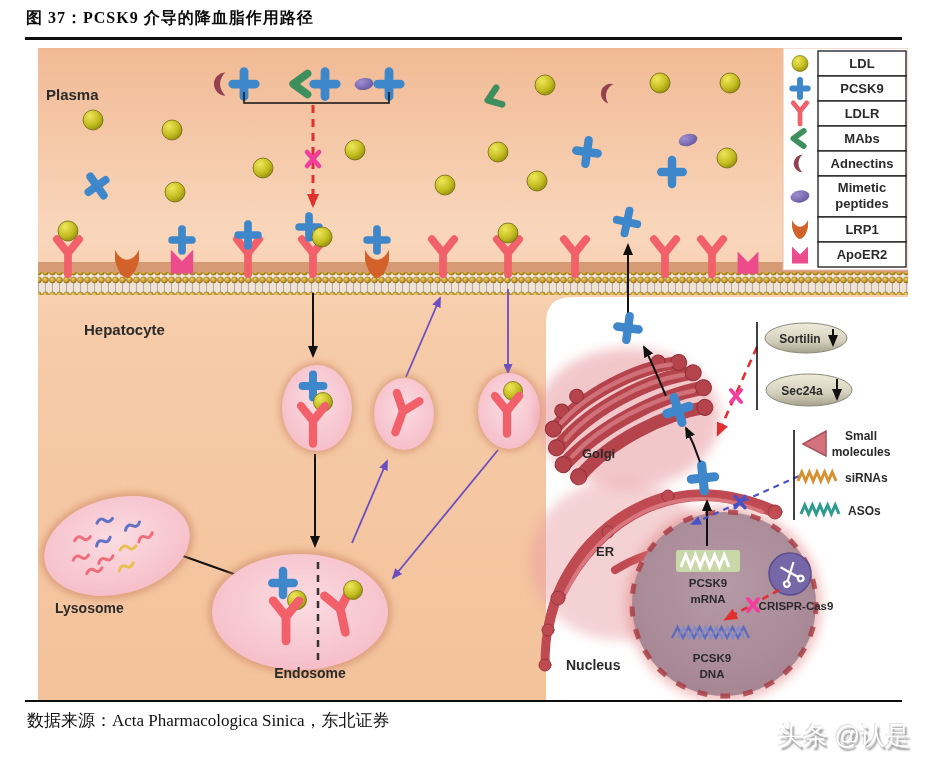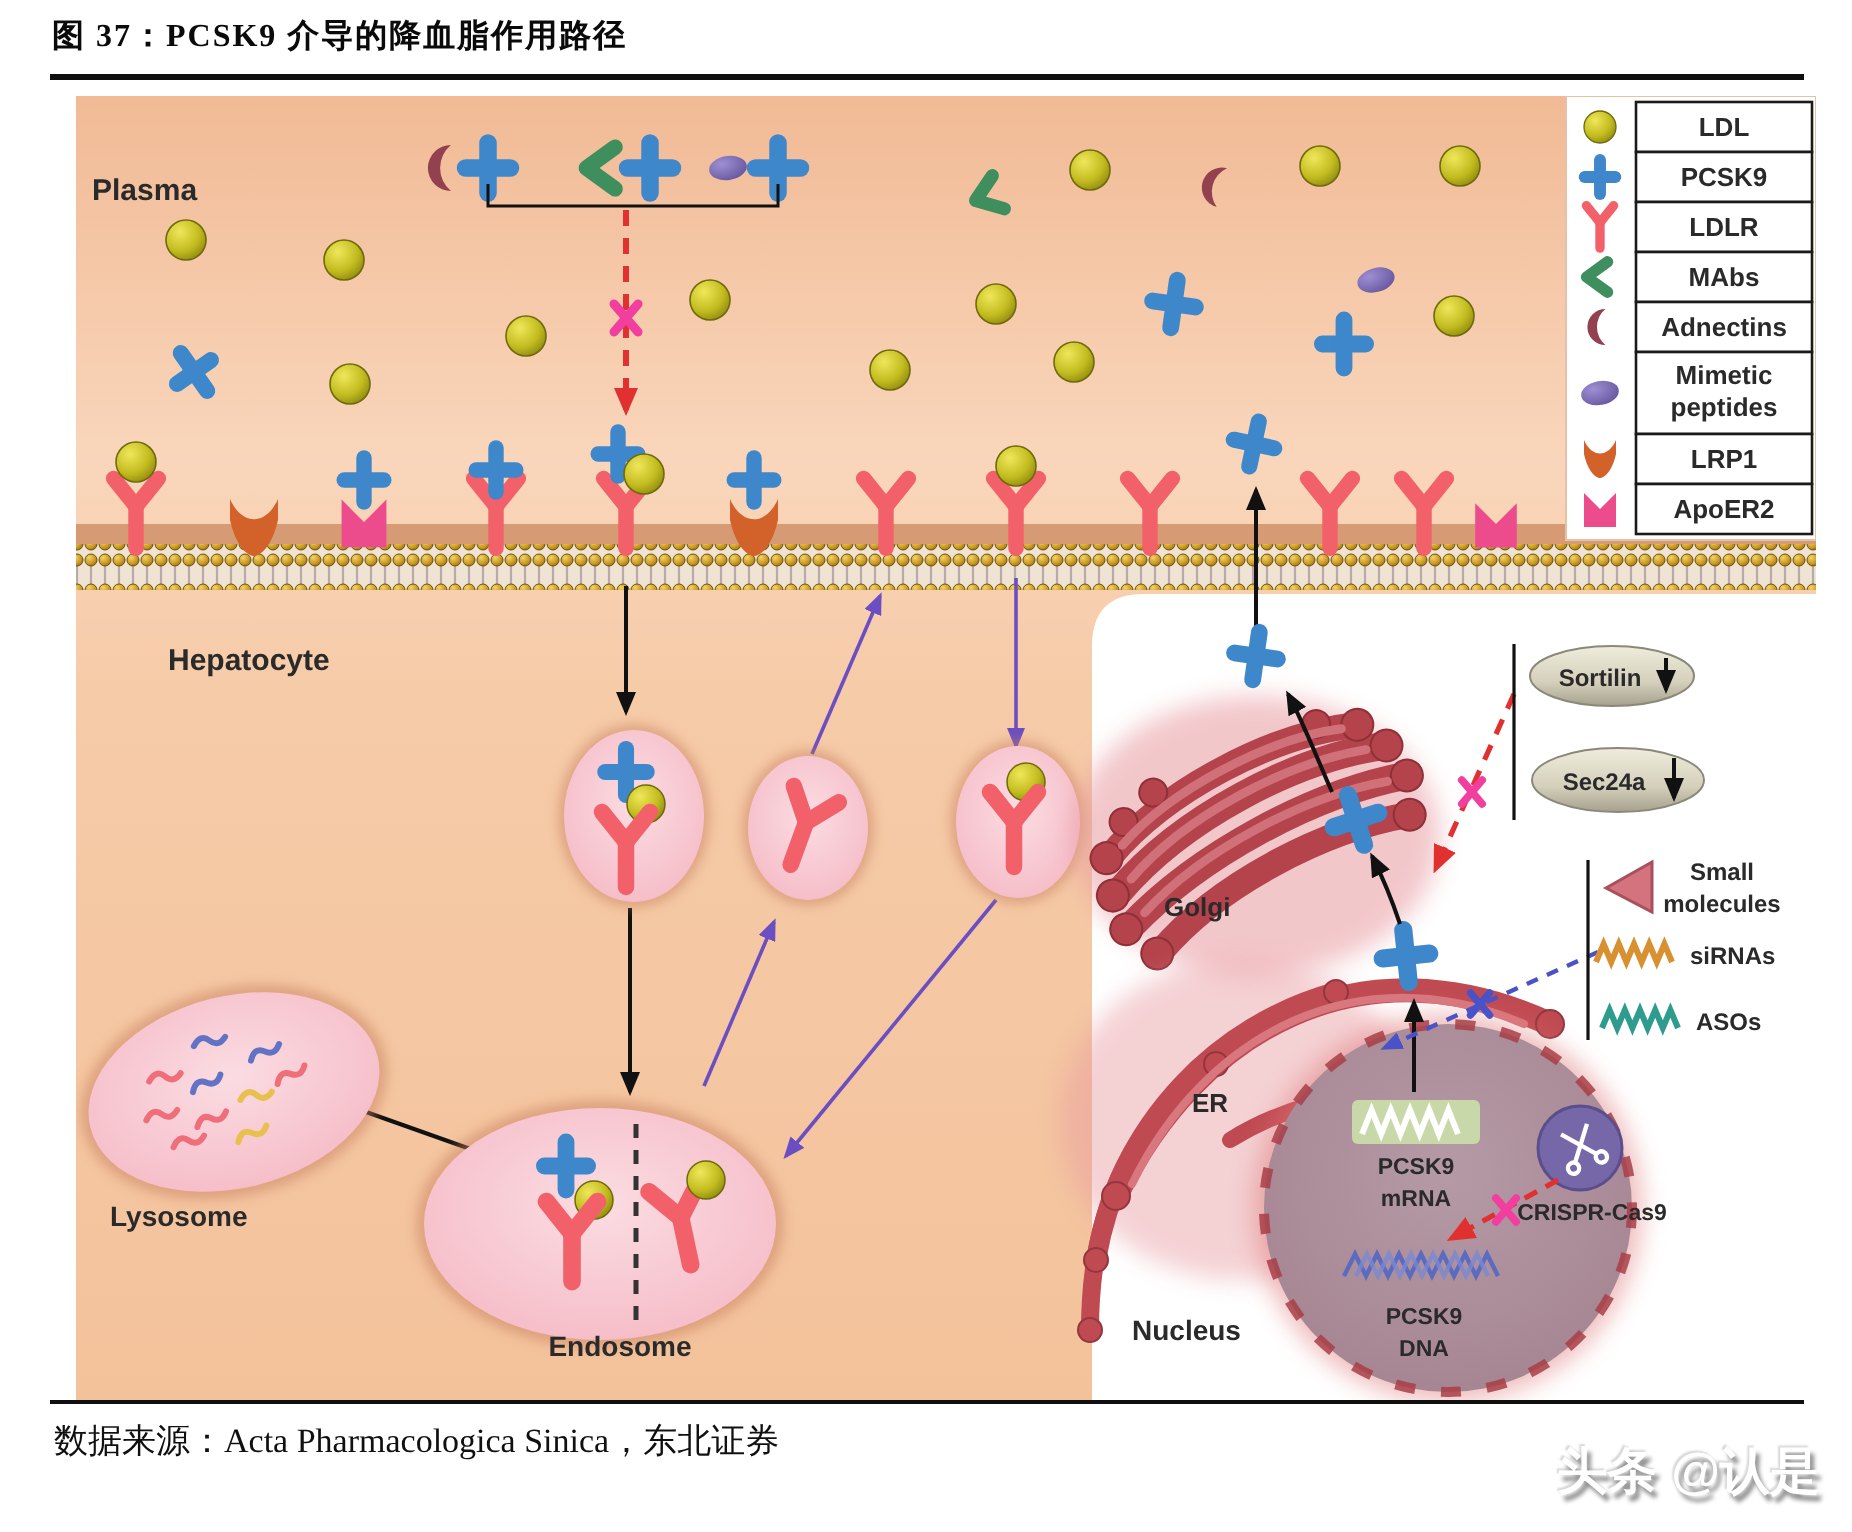"头条 @认是" .watermark { font-weight: bold -> normal }
